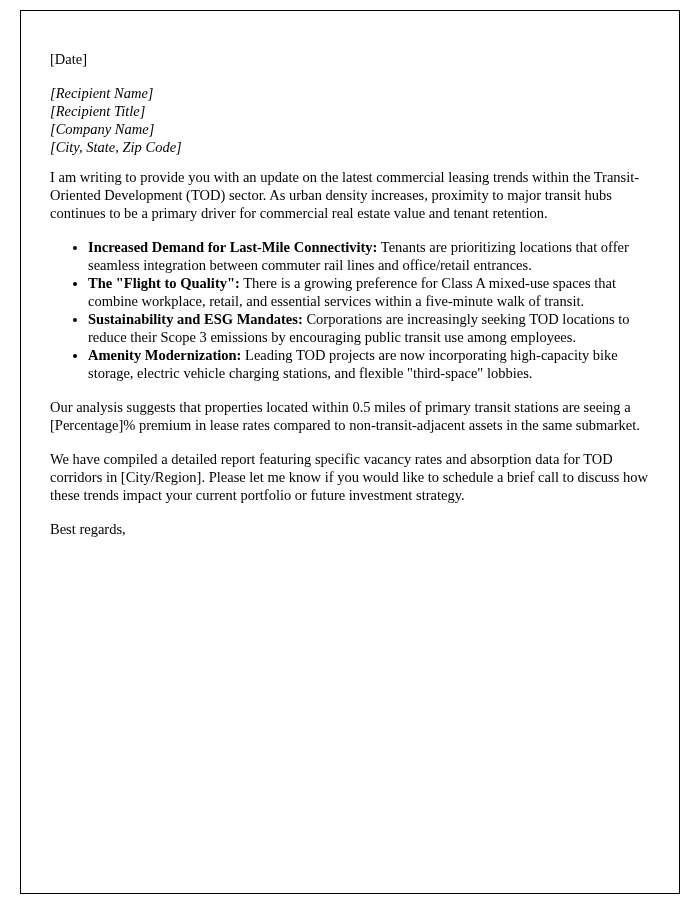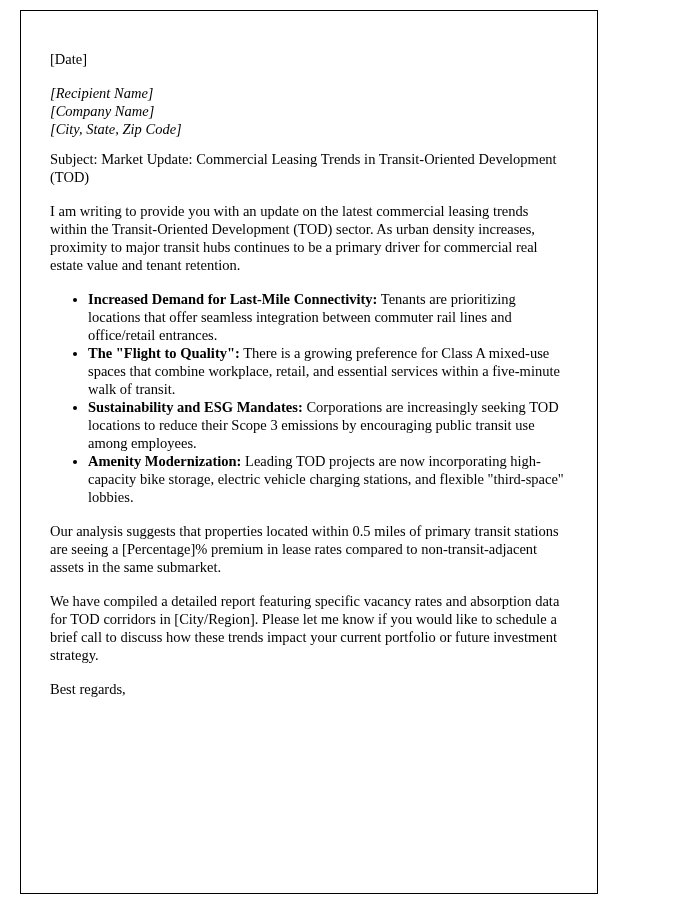"[Date]" .sheet { width: 578px -> 660px }
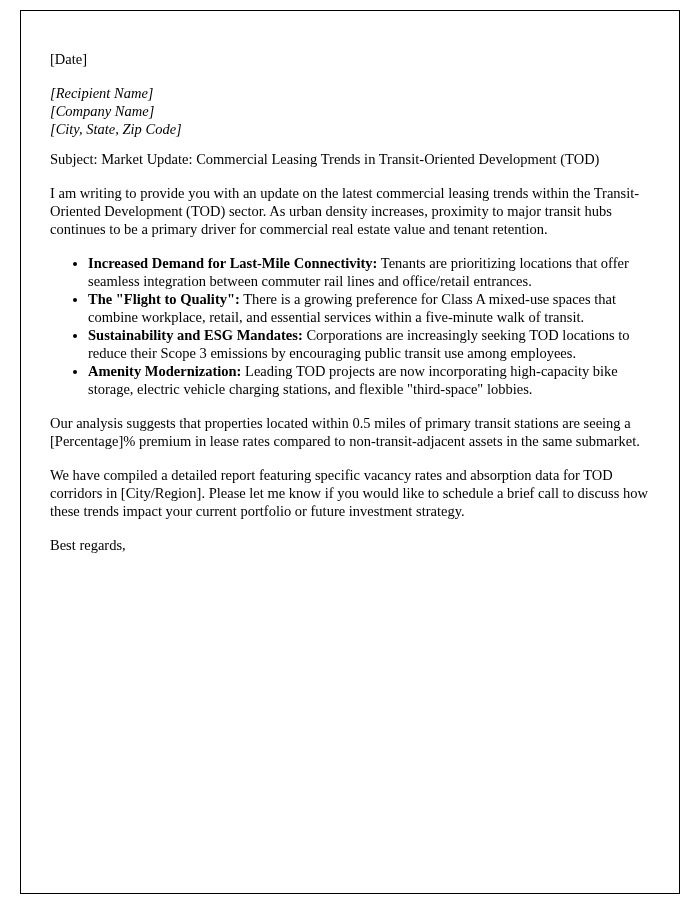"[Recipient Title]" div.addr-line { html: none -> <div>[Recipient Title]</div> }
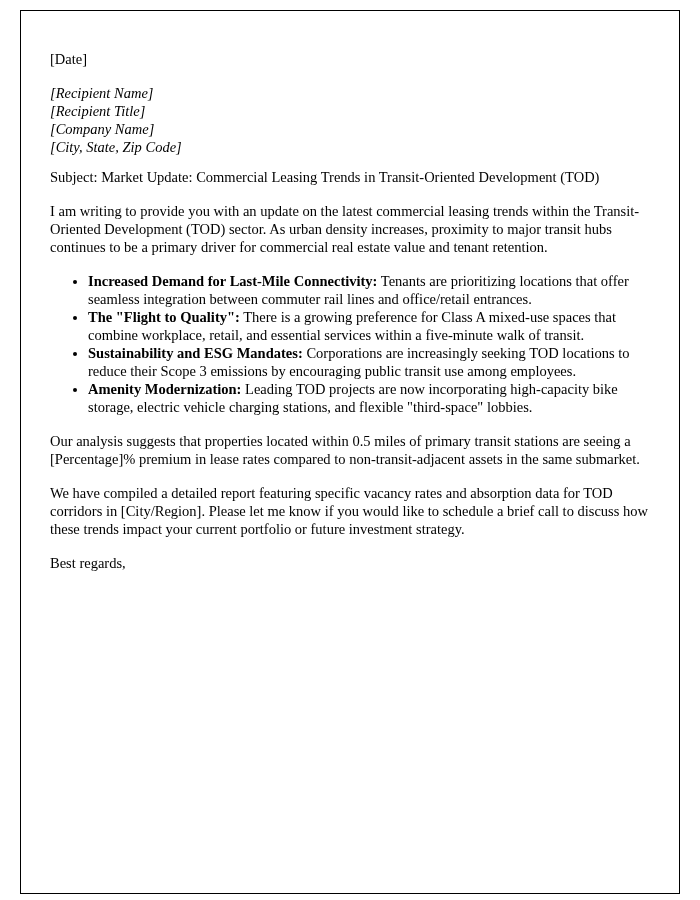"Subject: Market Update: Commercial" p { html: <p>Subject: Market Update: Commercial Leasing Trends in Transit-Oriented Development (TOD)</p> -> none }
